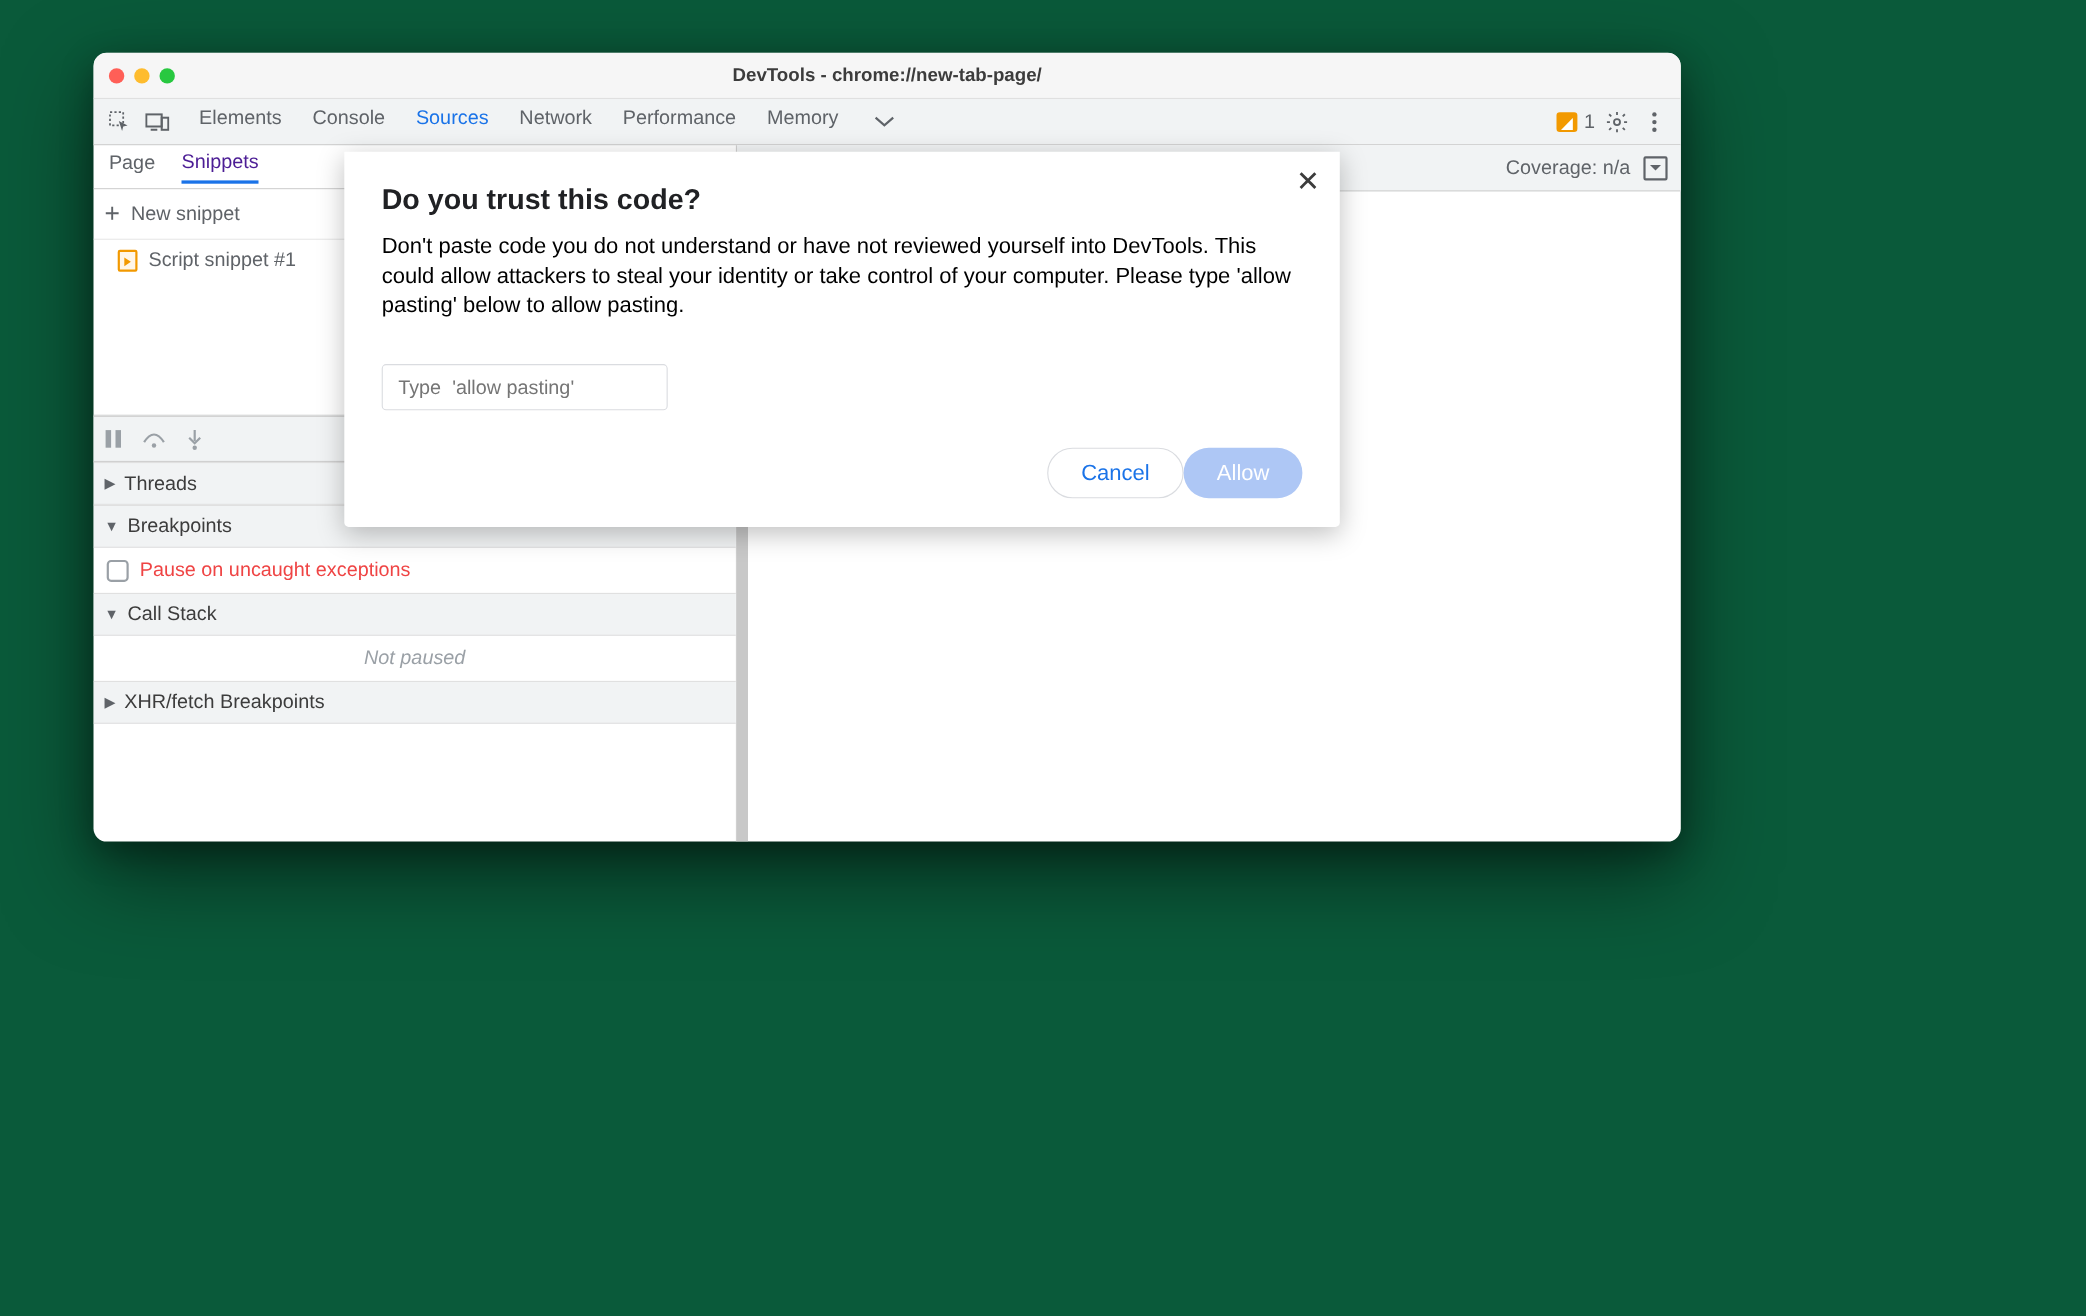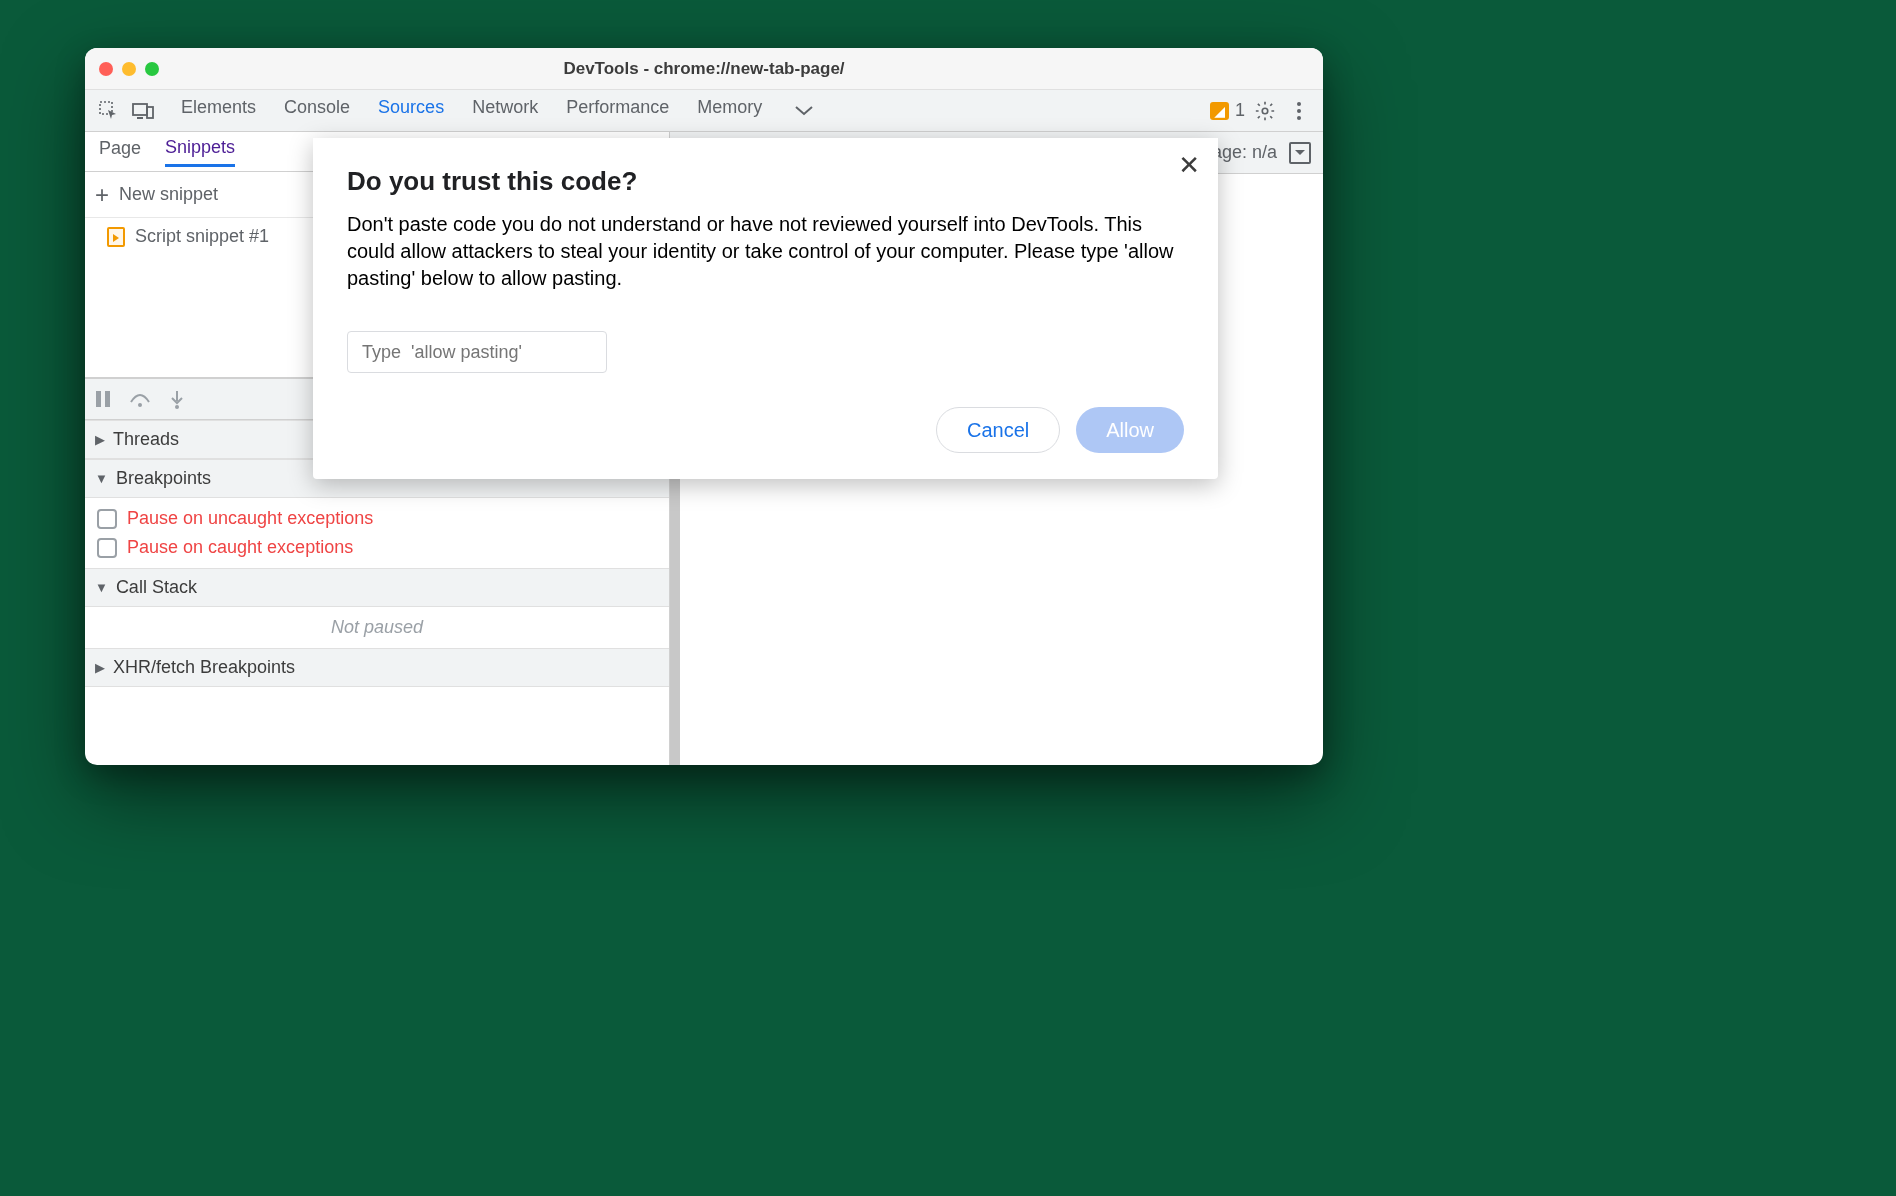"DevTools - chrome://new-tab-page/" .window { width: 1238px -> 1443px }
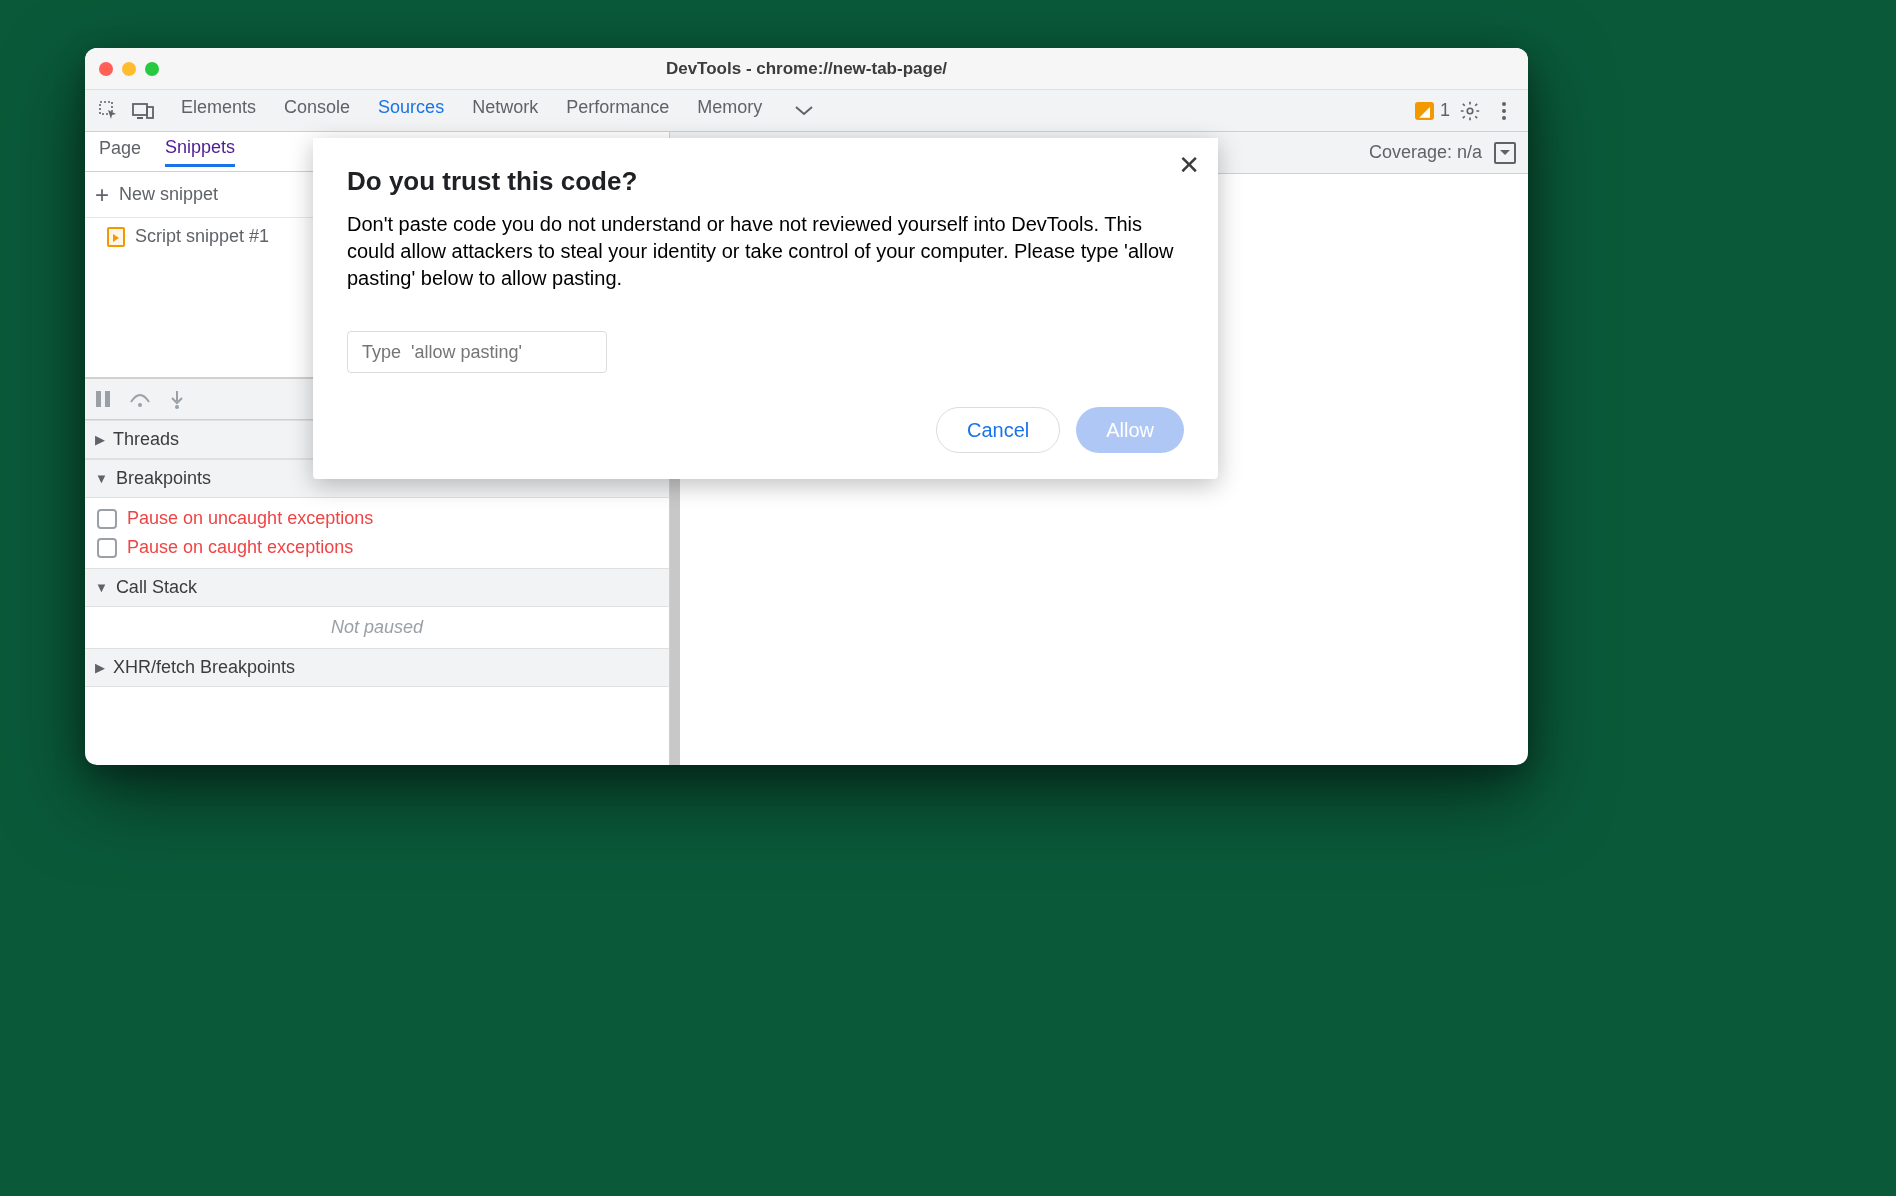"Cancel" .modal-actions { gap: 16px -> none }
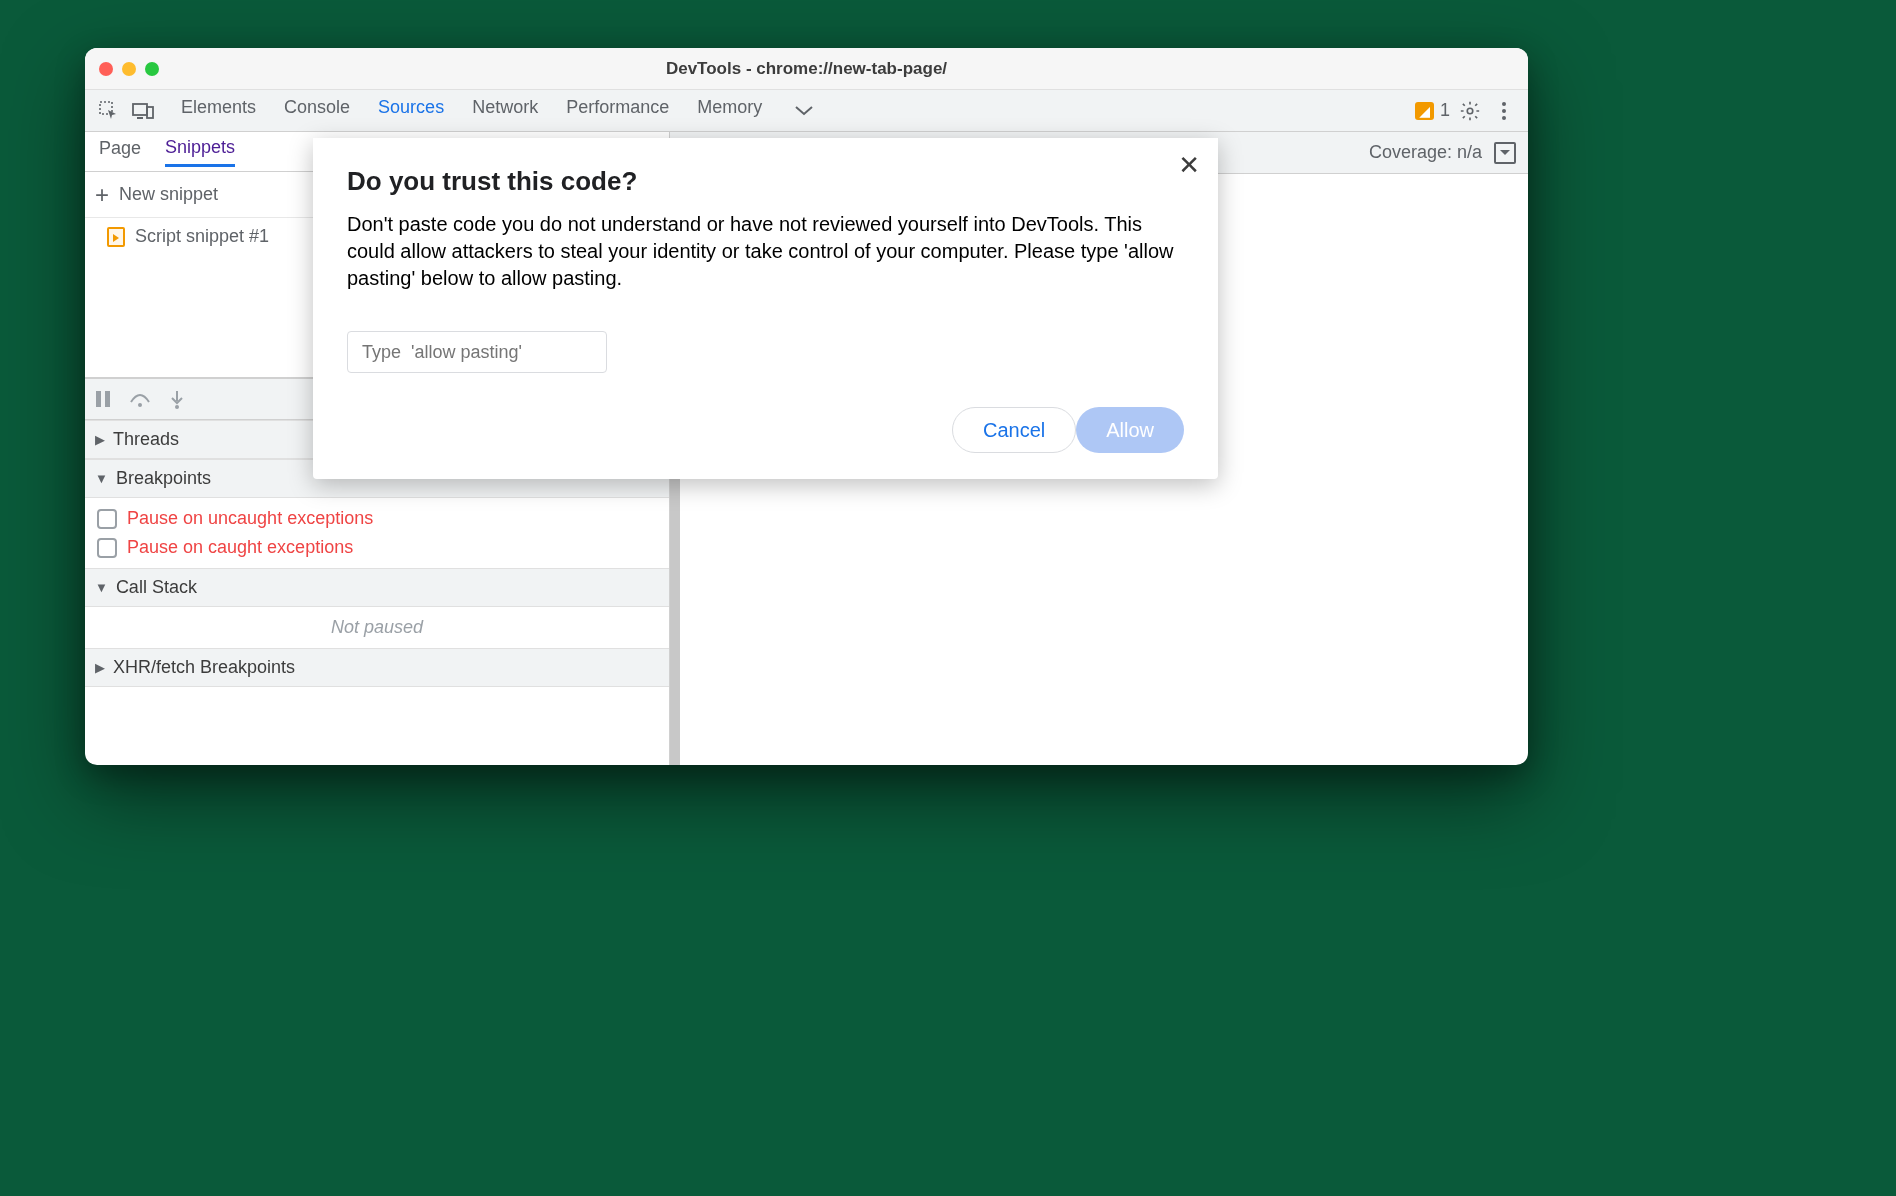"Pause on caught exceptions" div.chk-row { html: <div> <span></span> <span>Pause on caught exceptions</span> </div> -> none }
